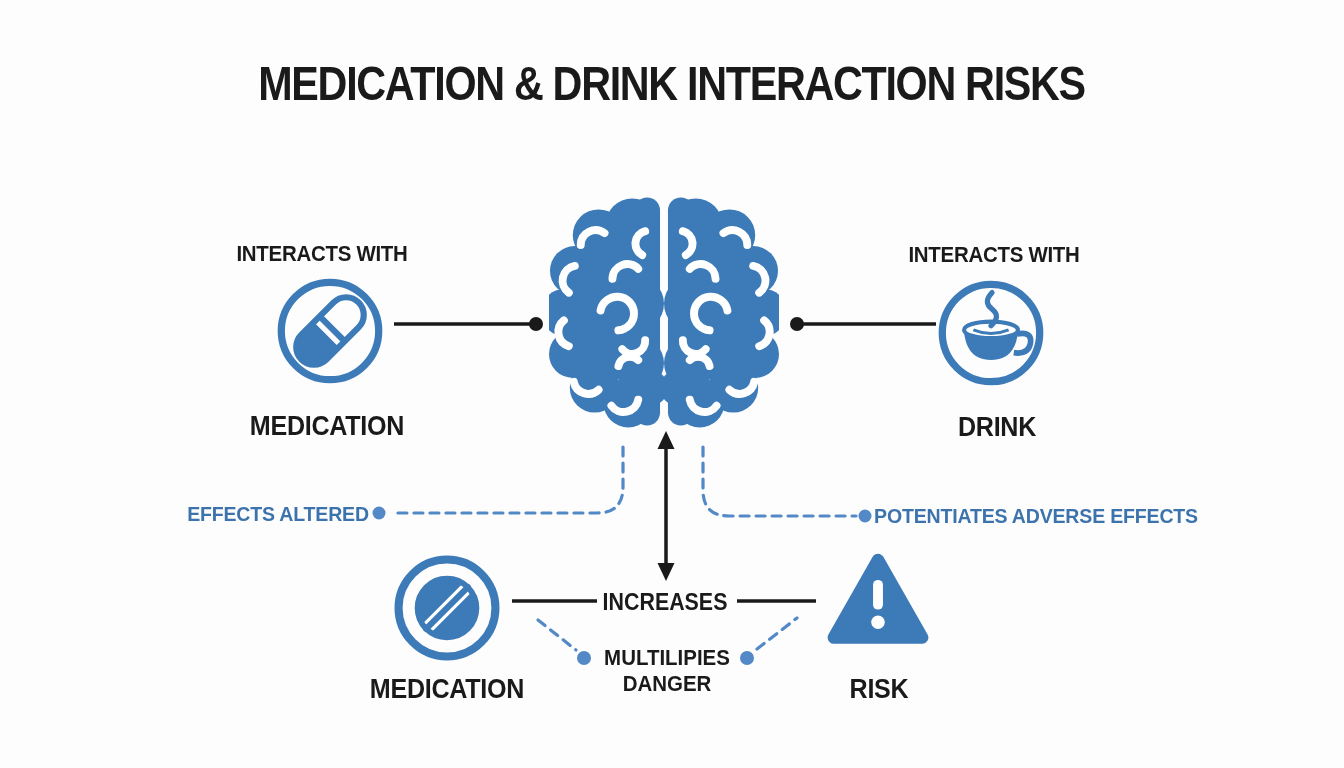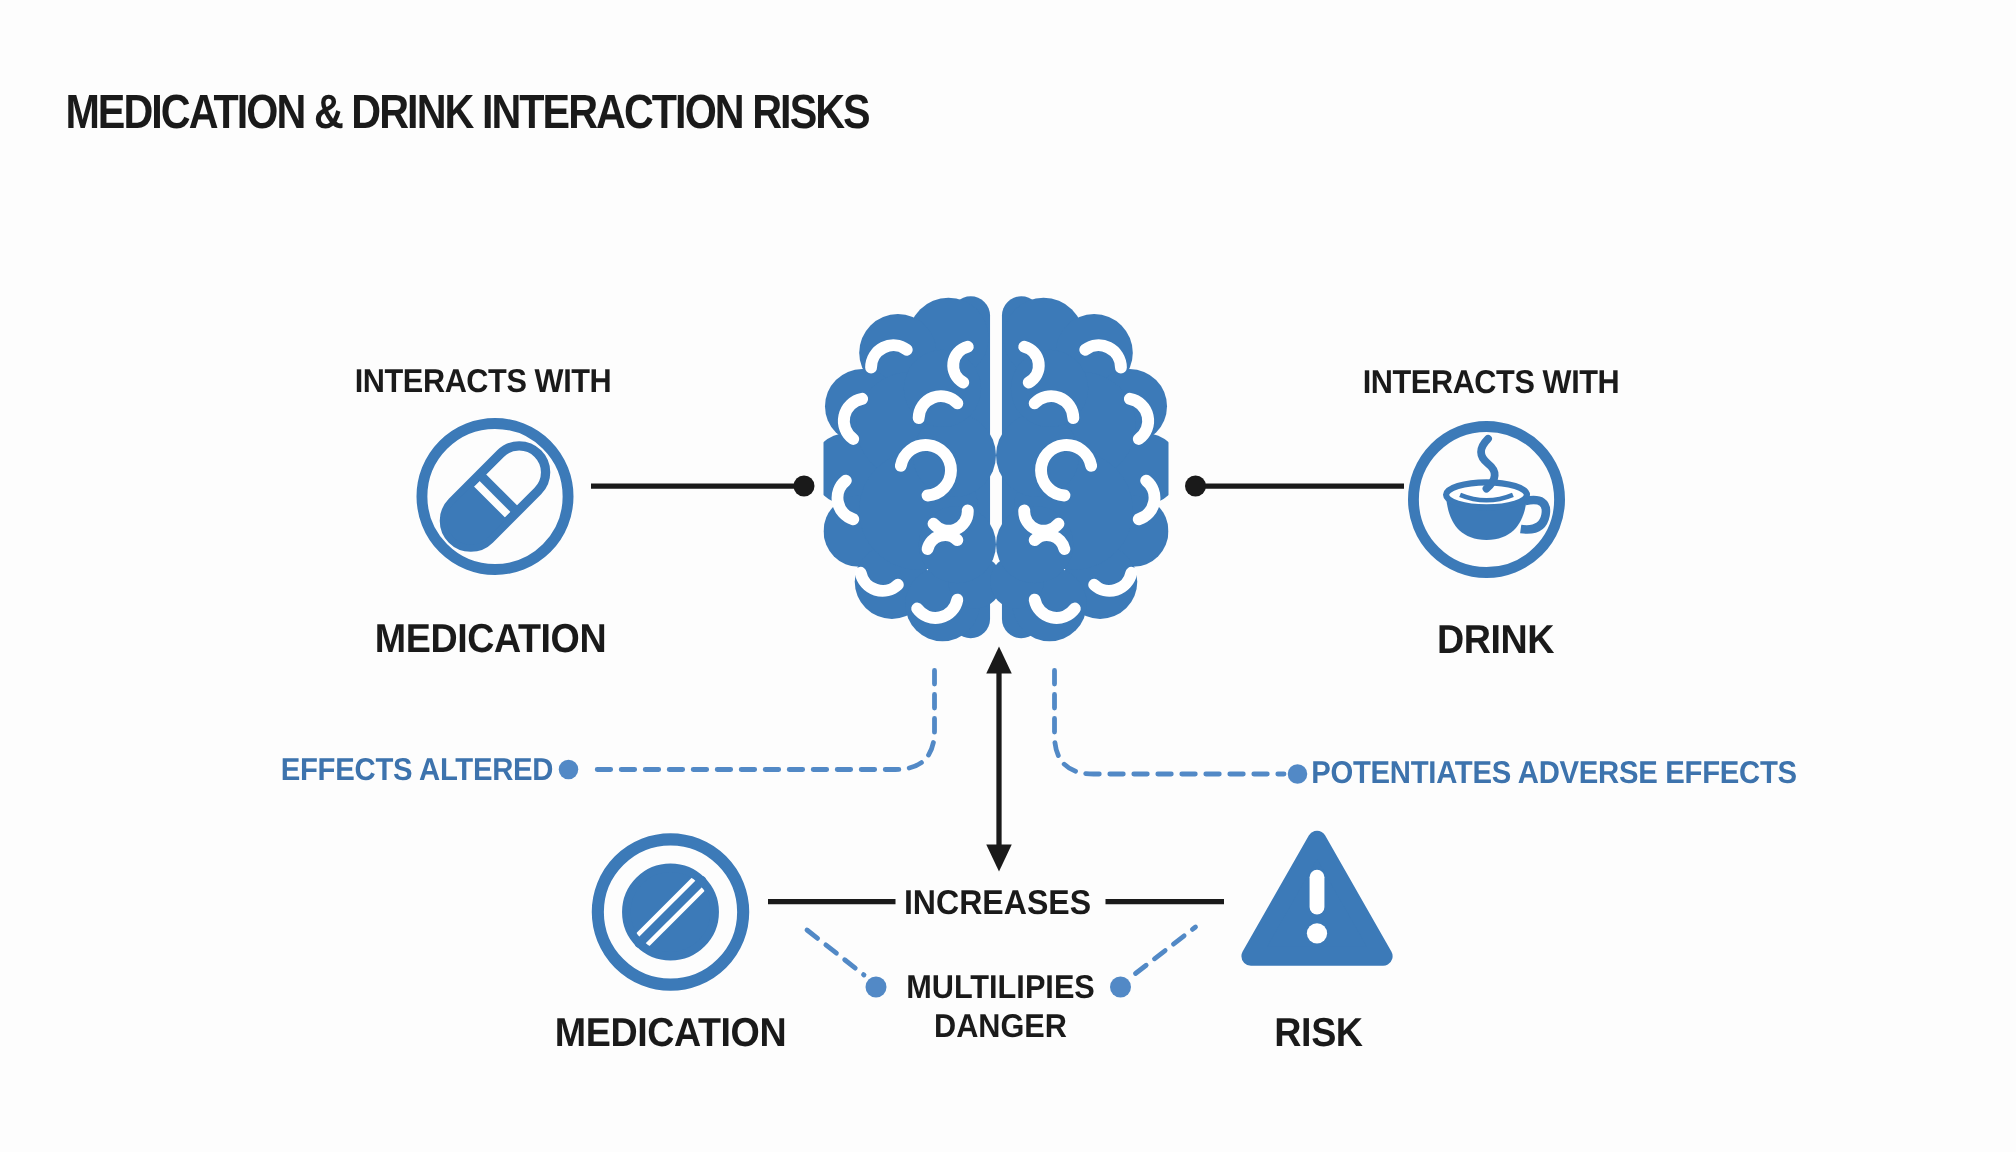"MEDICATION & DRINK INTERACTION RISKS" .title { font-size: 32px -> 48px; text-align: none -> center }
